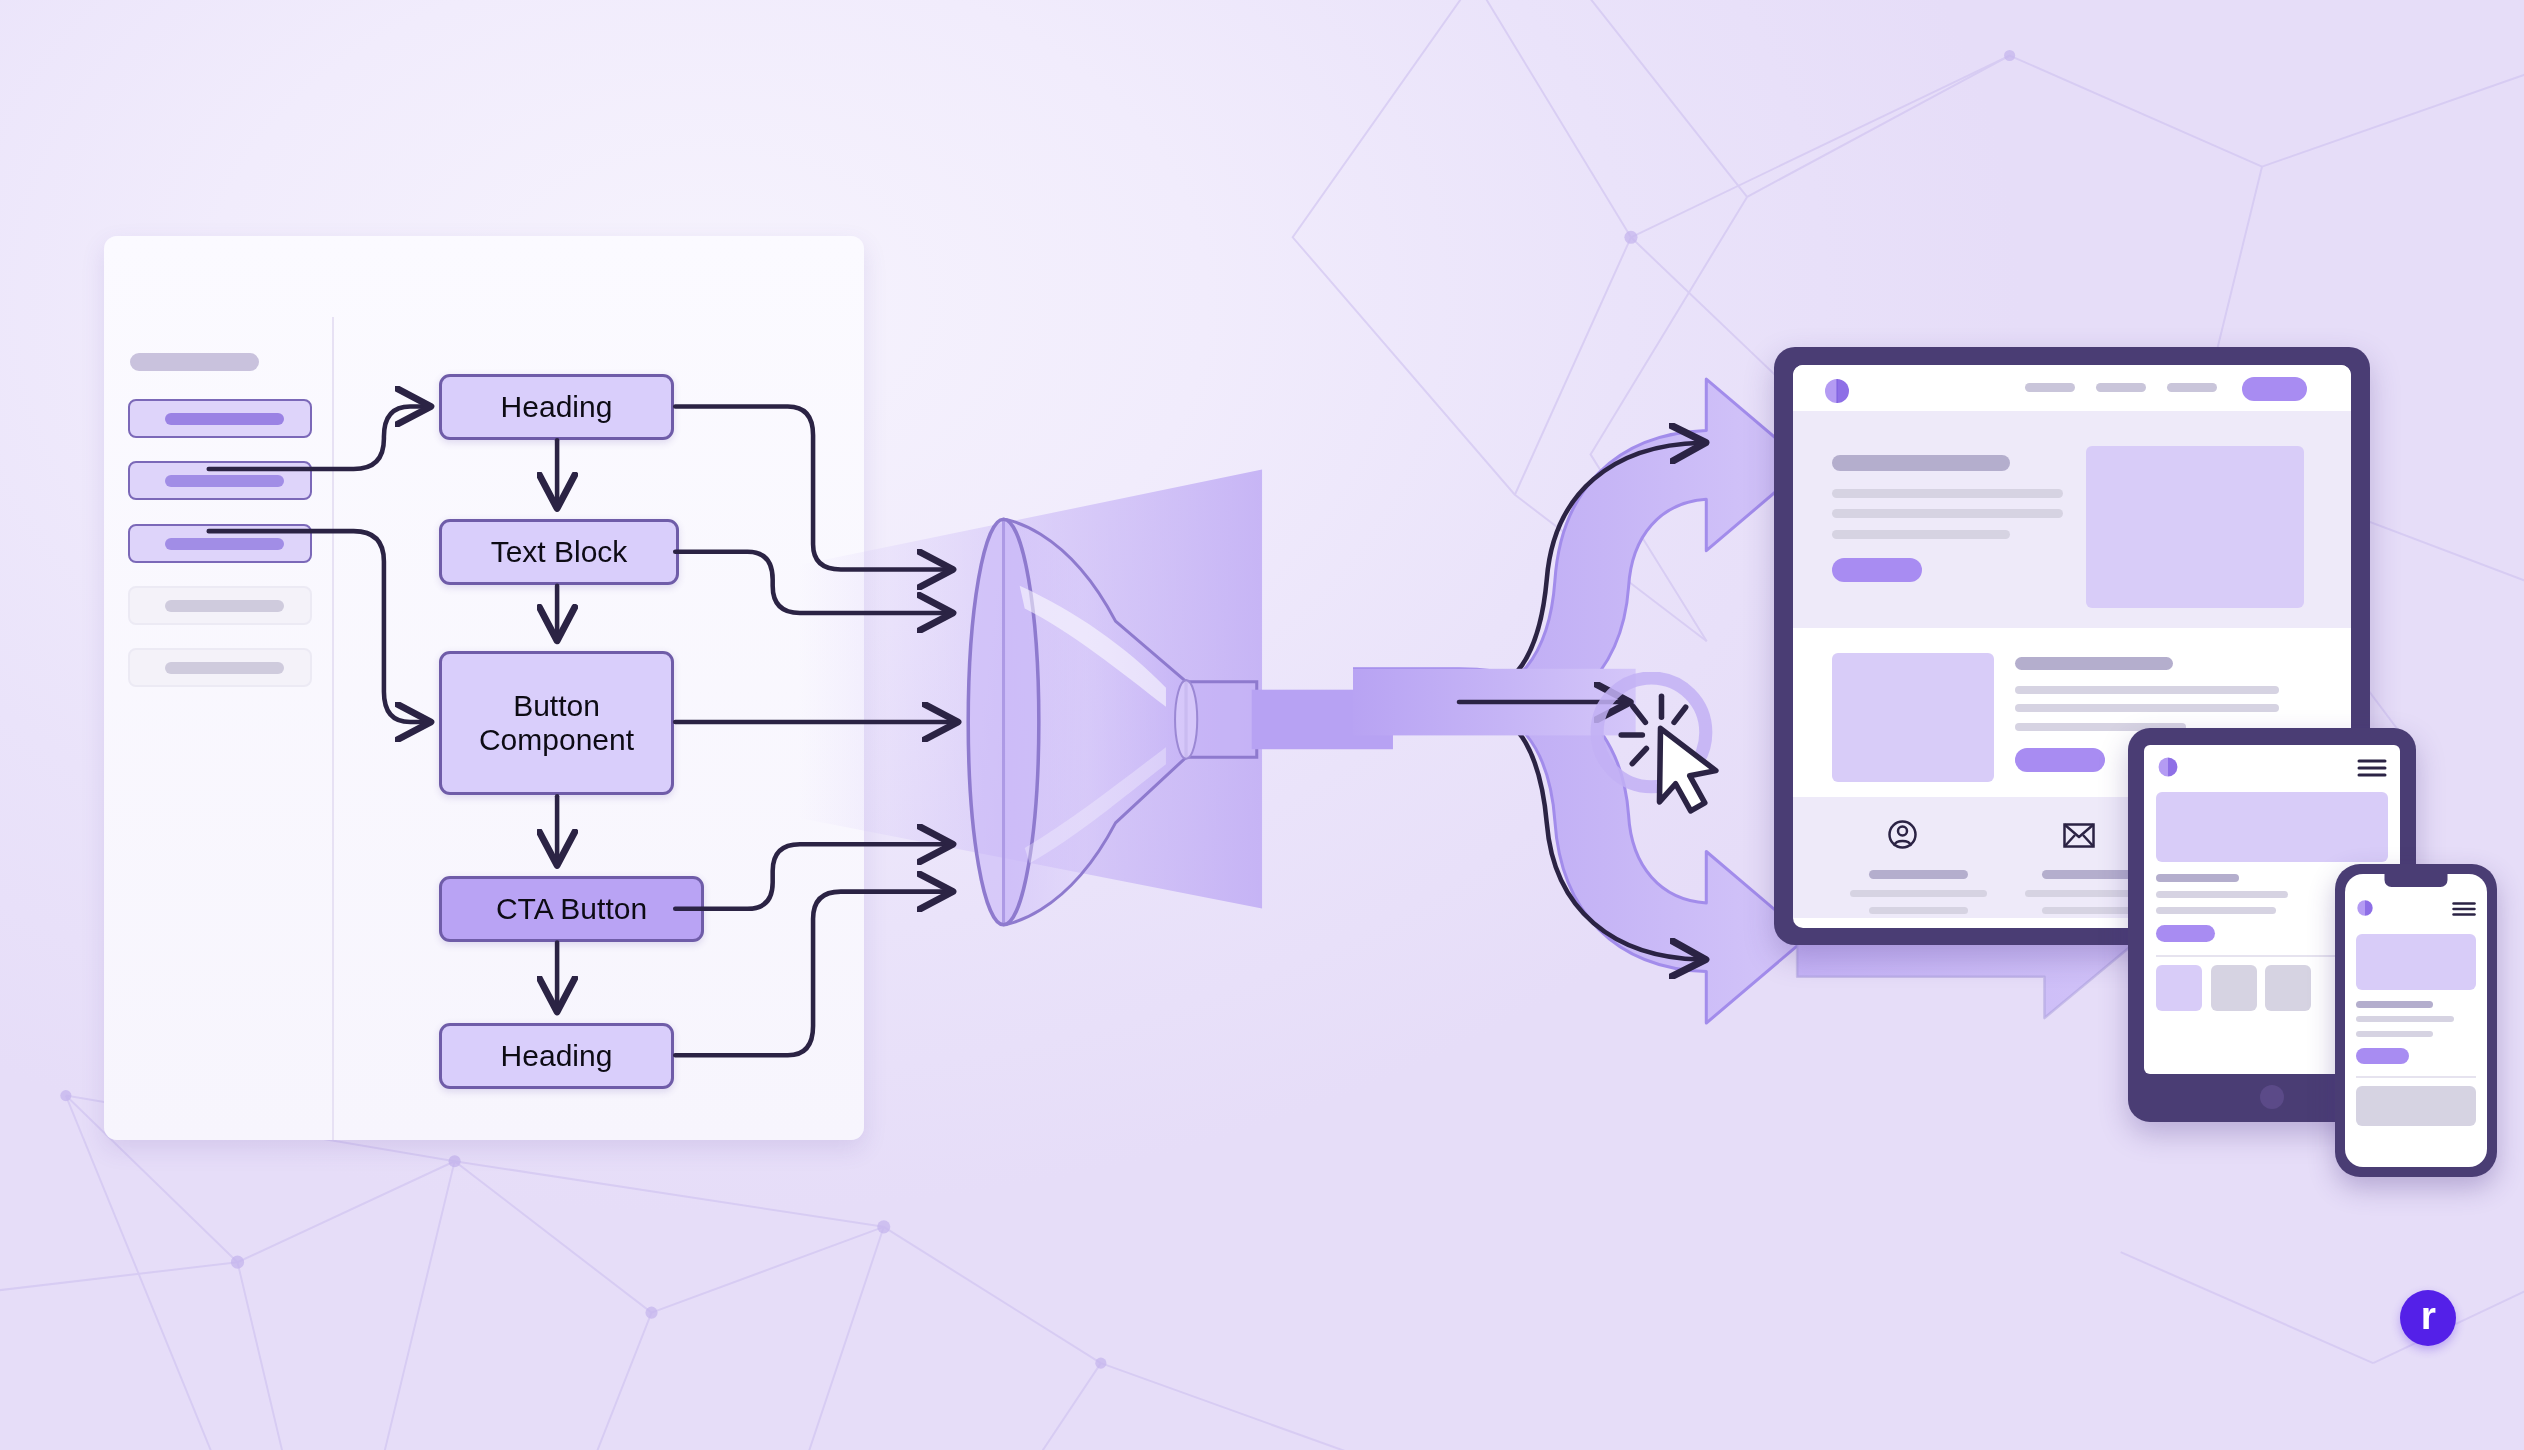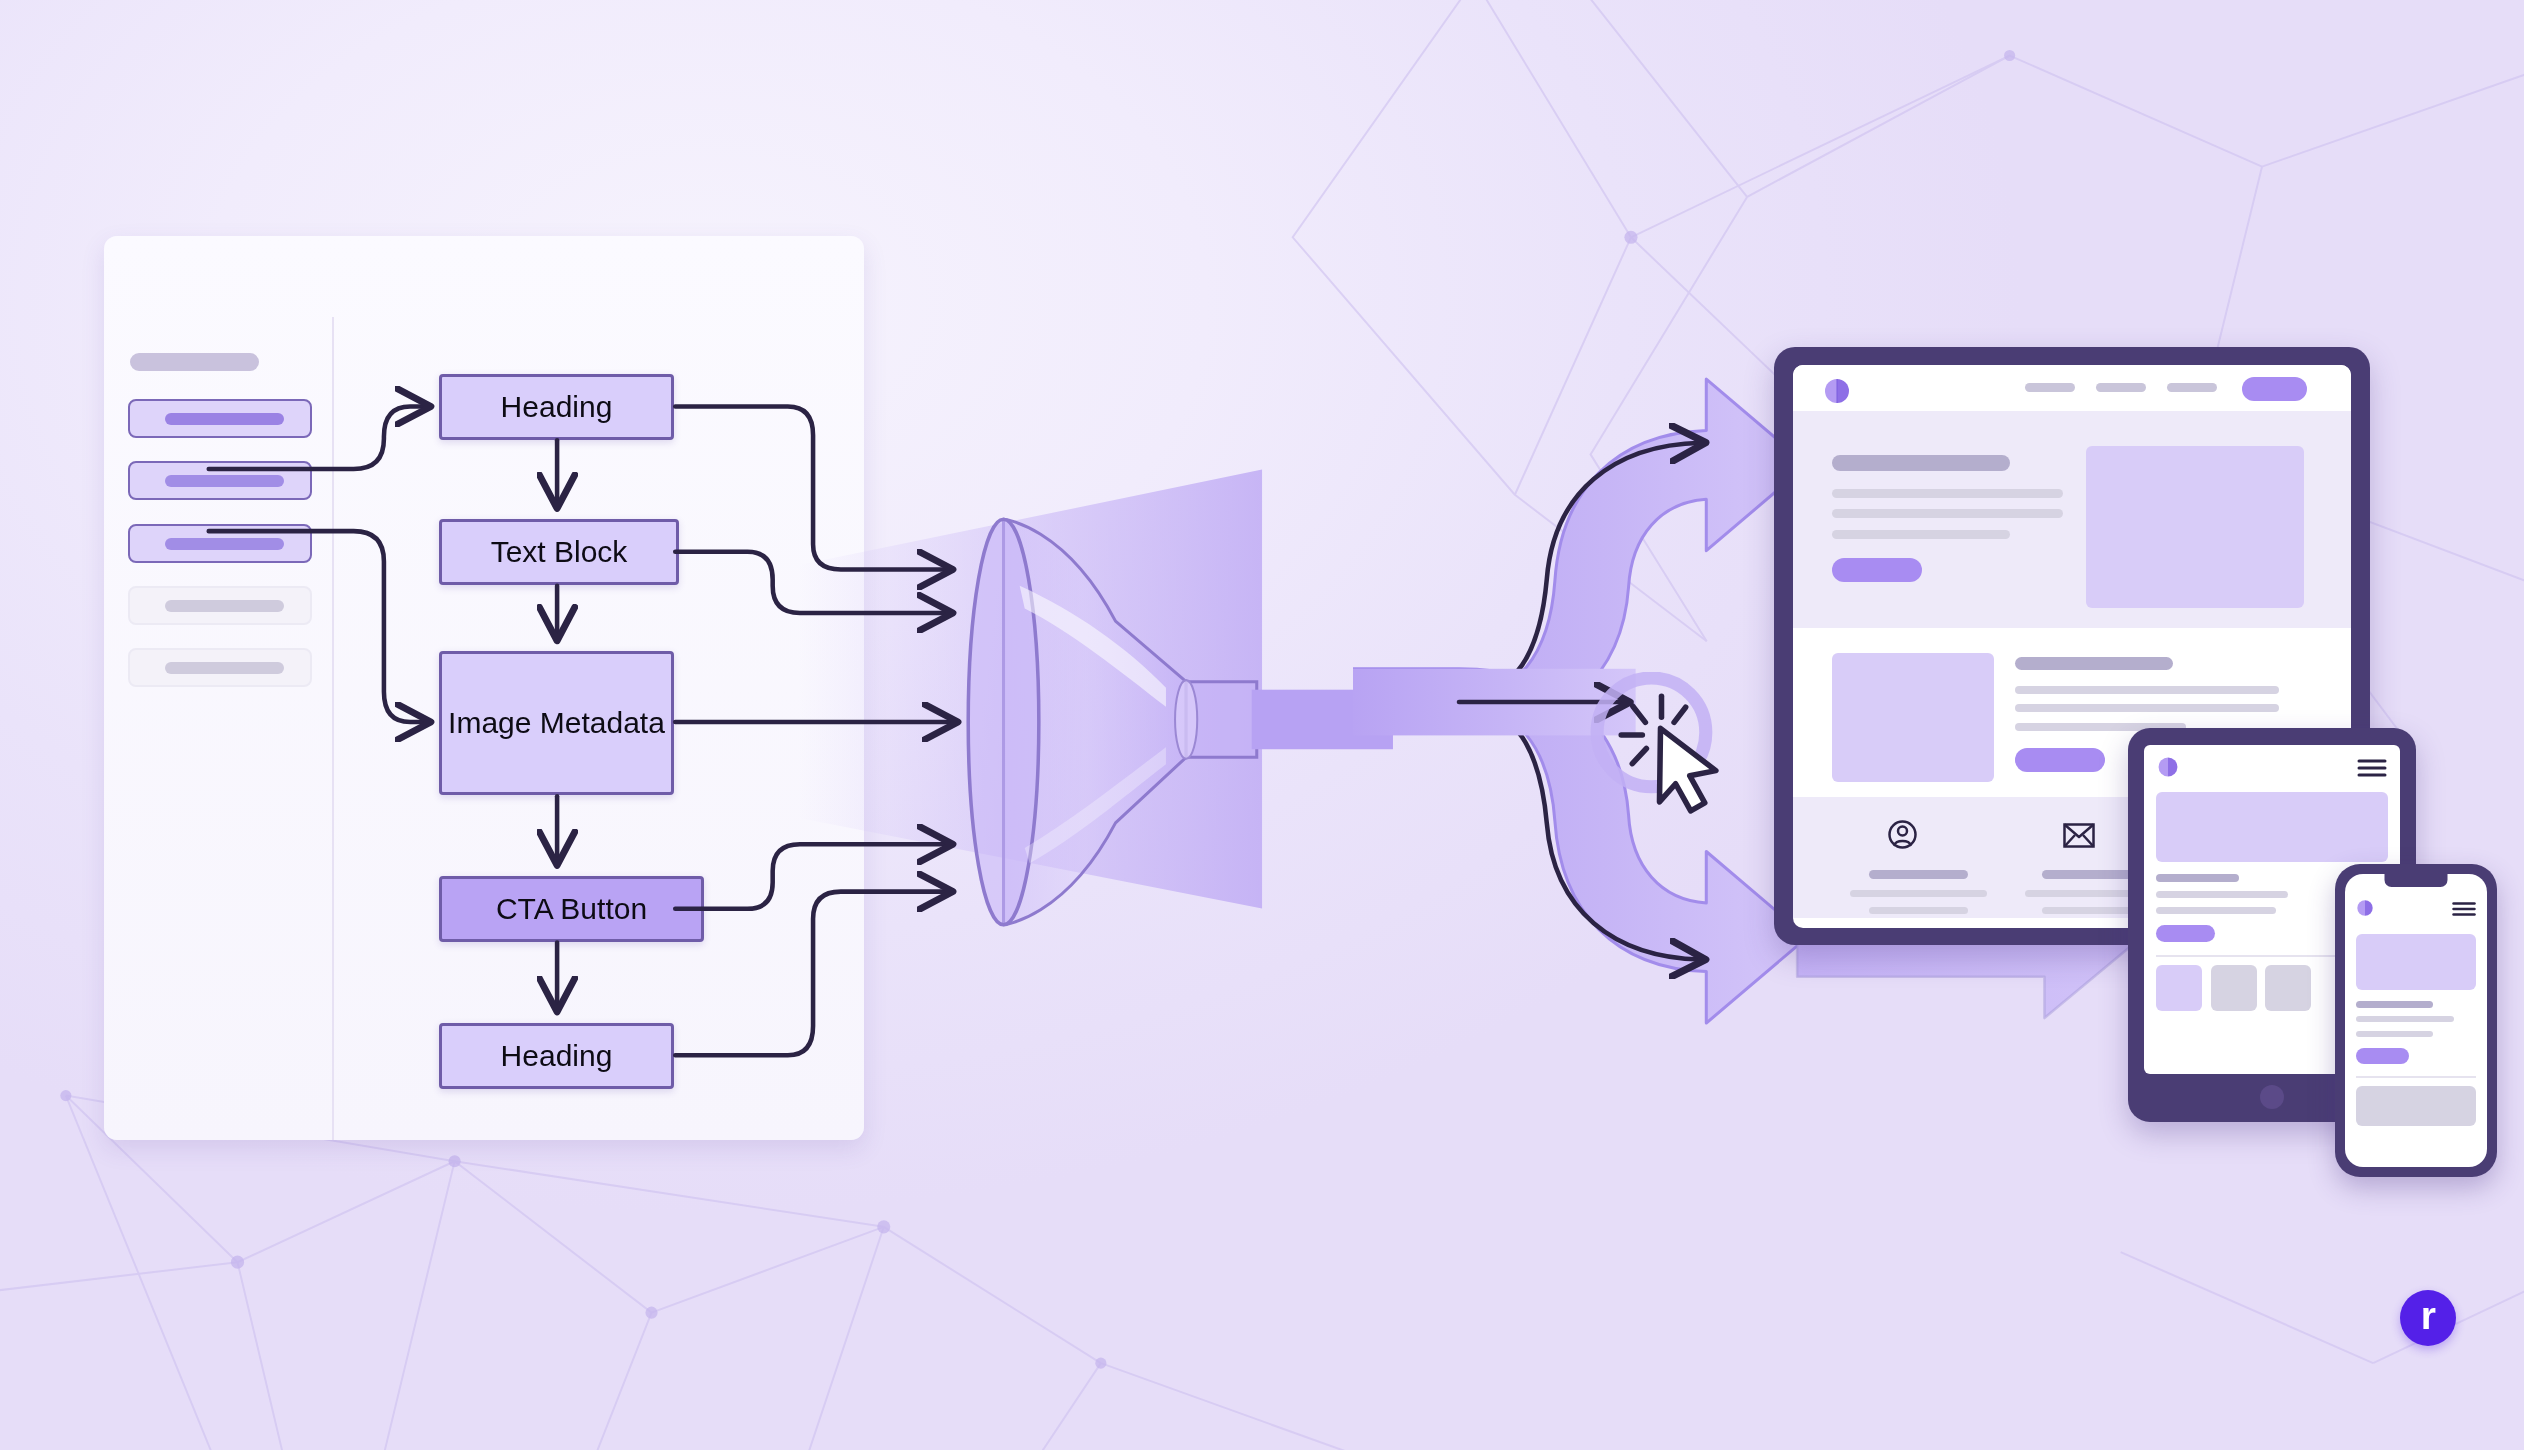"Heading" .node { border-radius: 4px -> 11px }
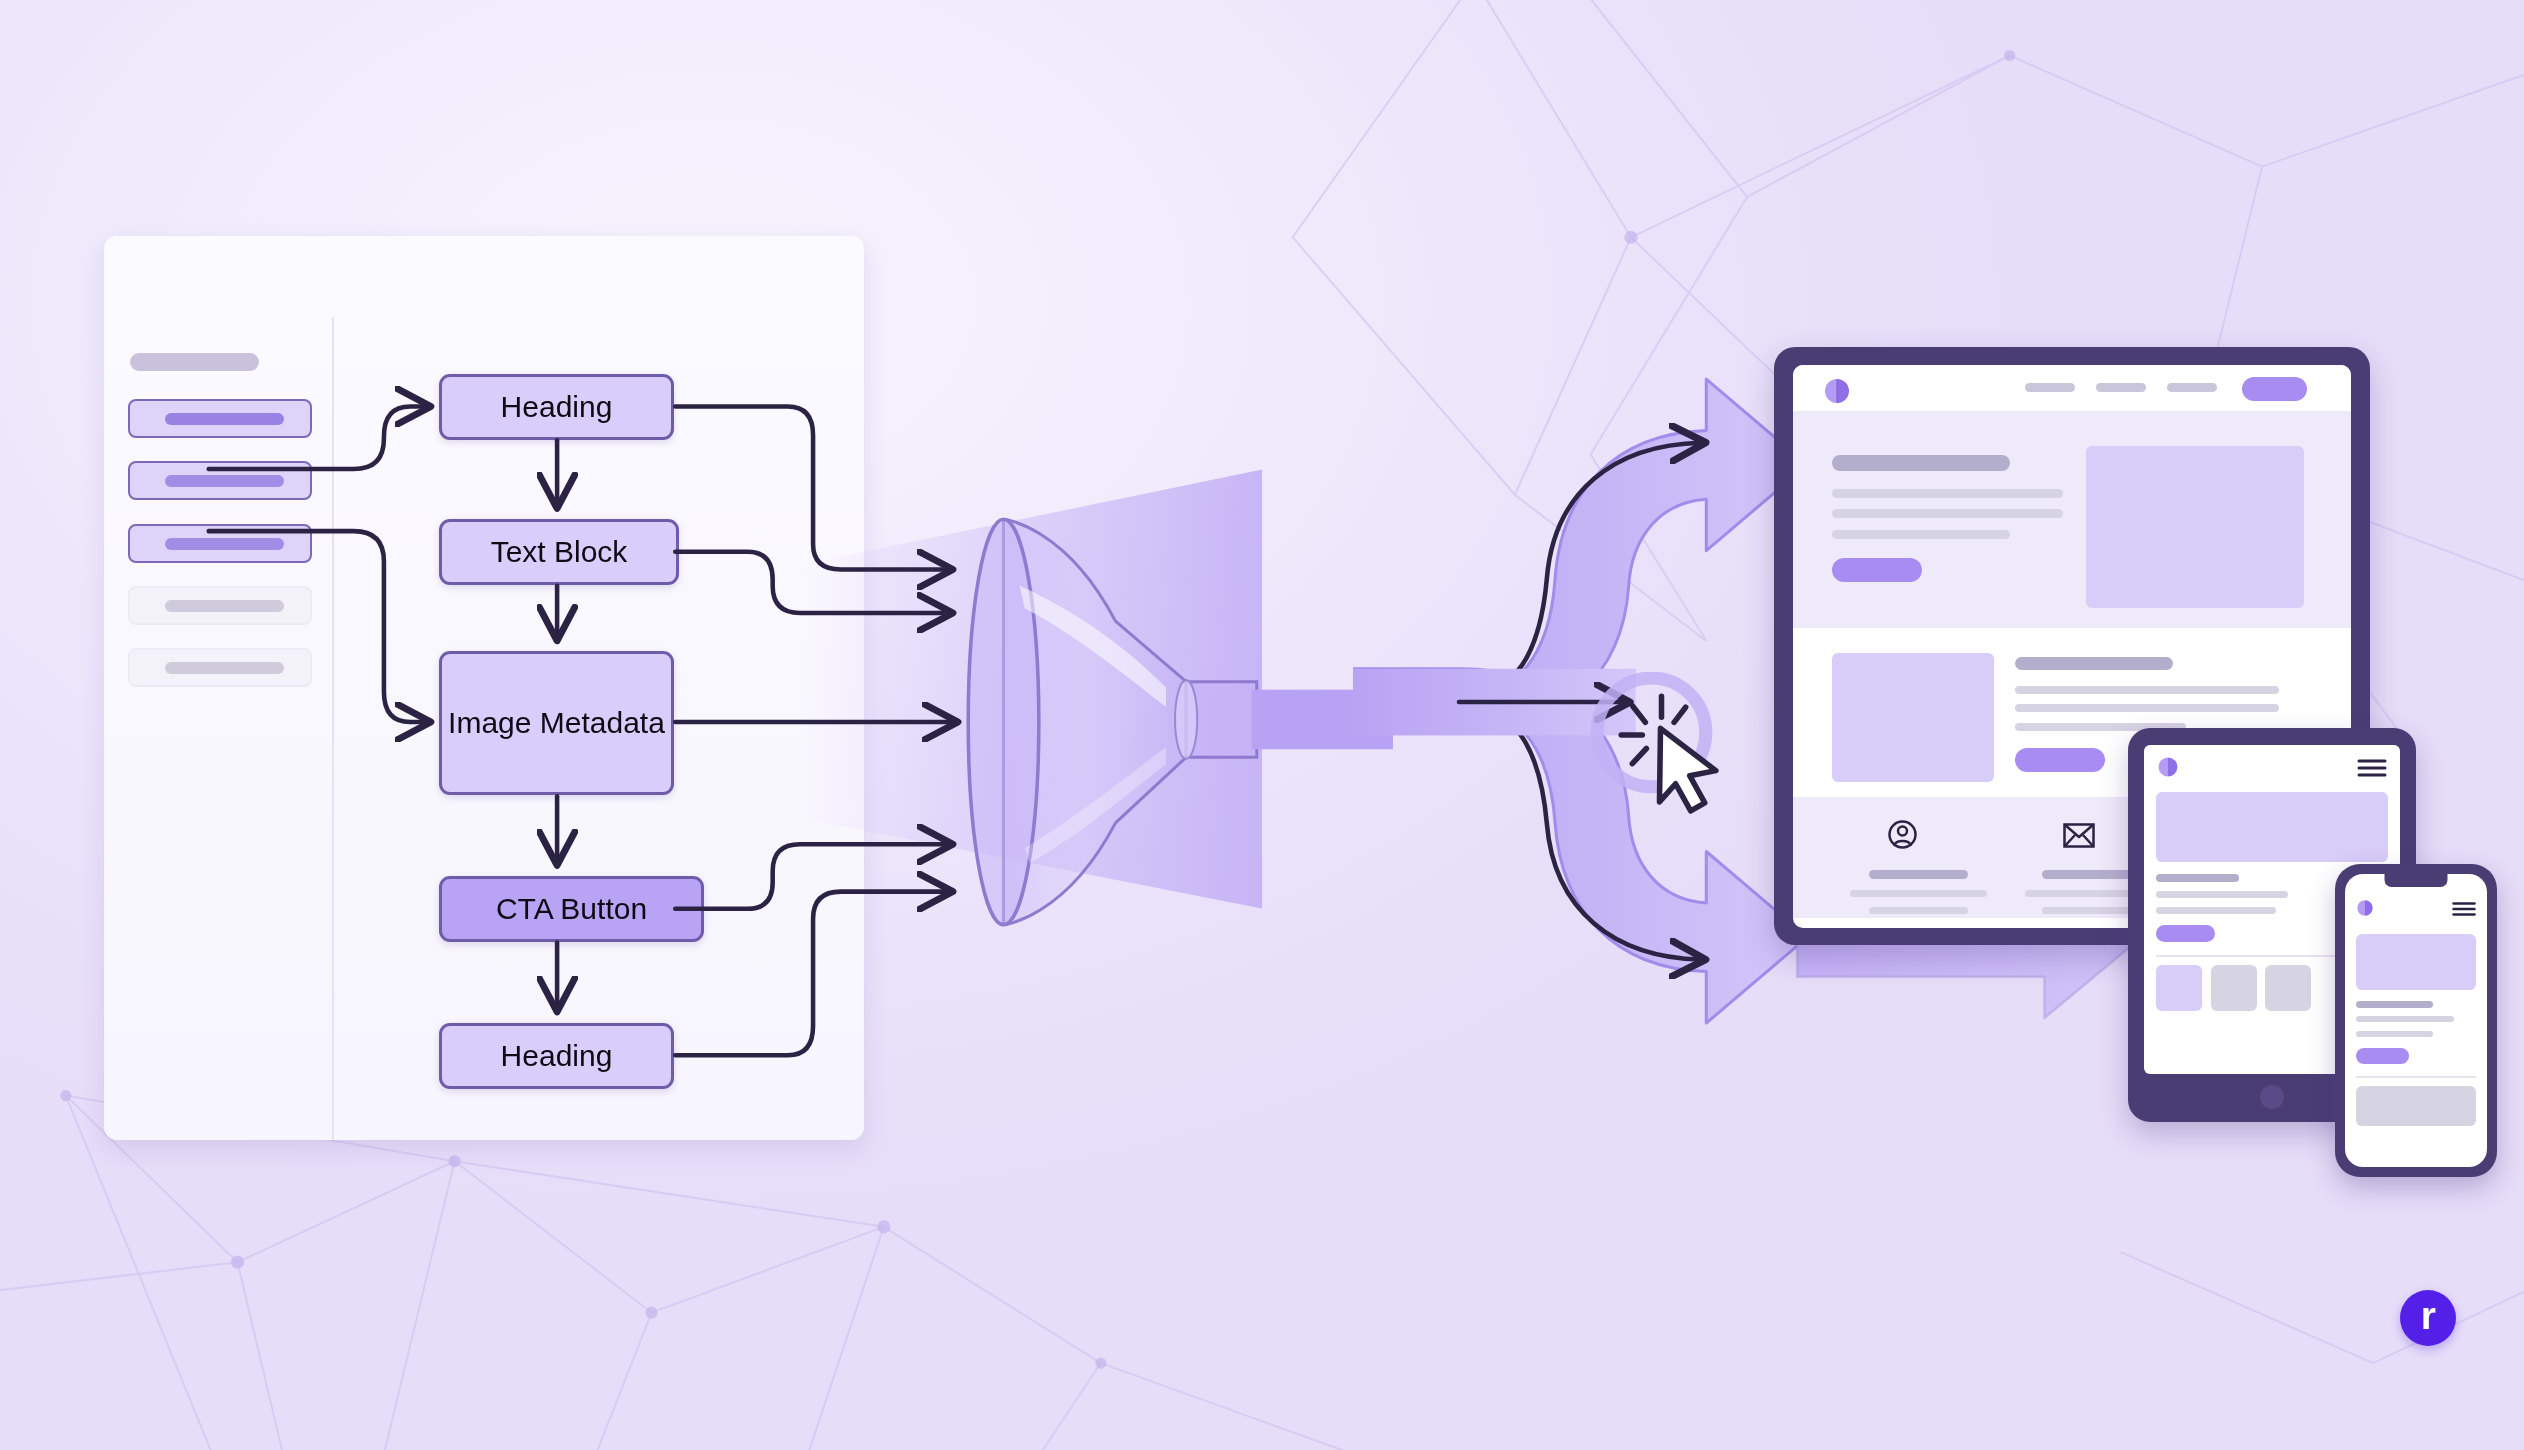"Image Metadata" span { text: Image Metadata -> Button Component }
